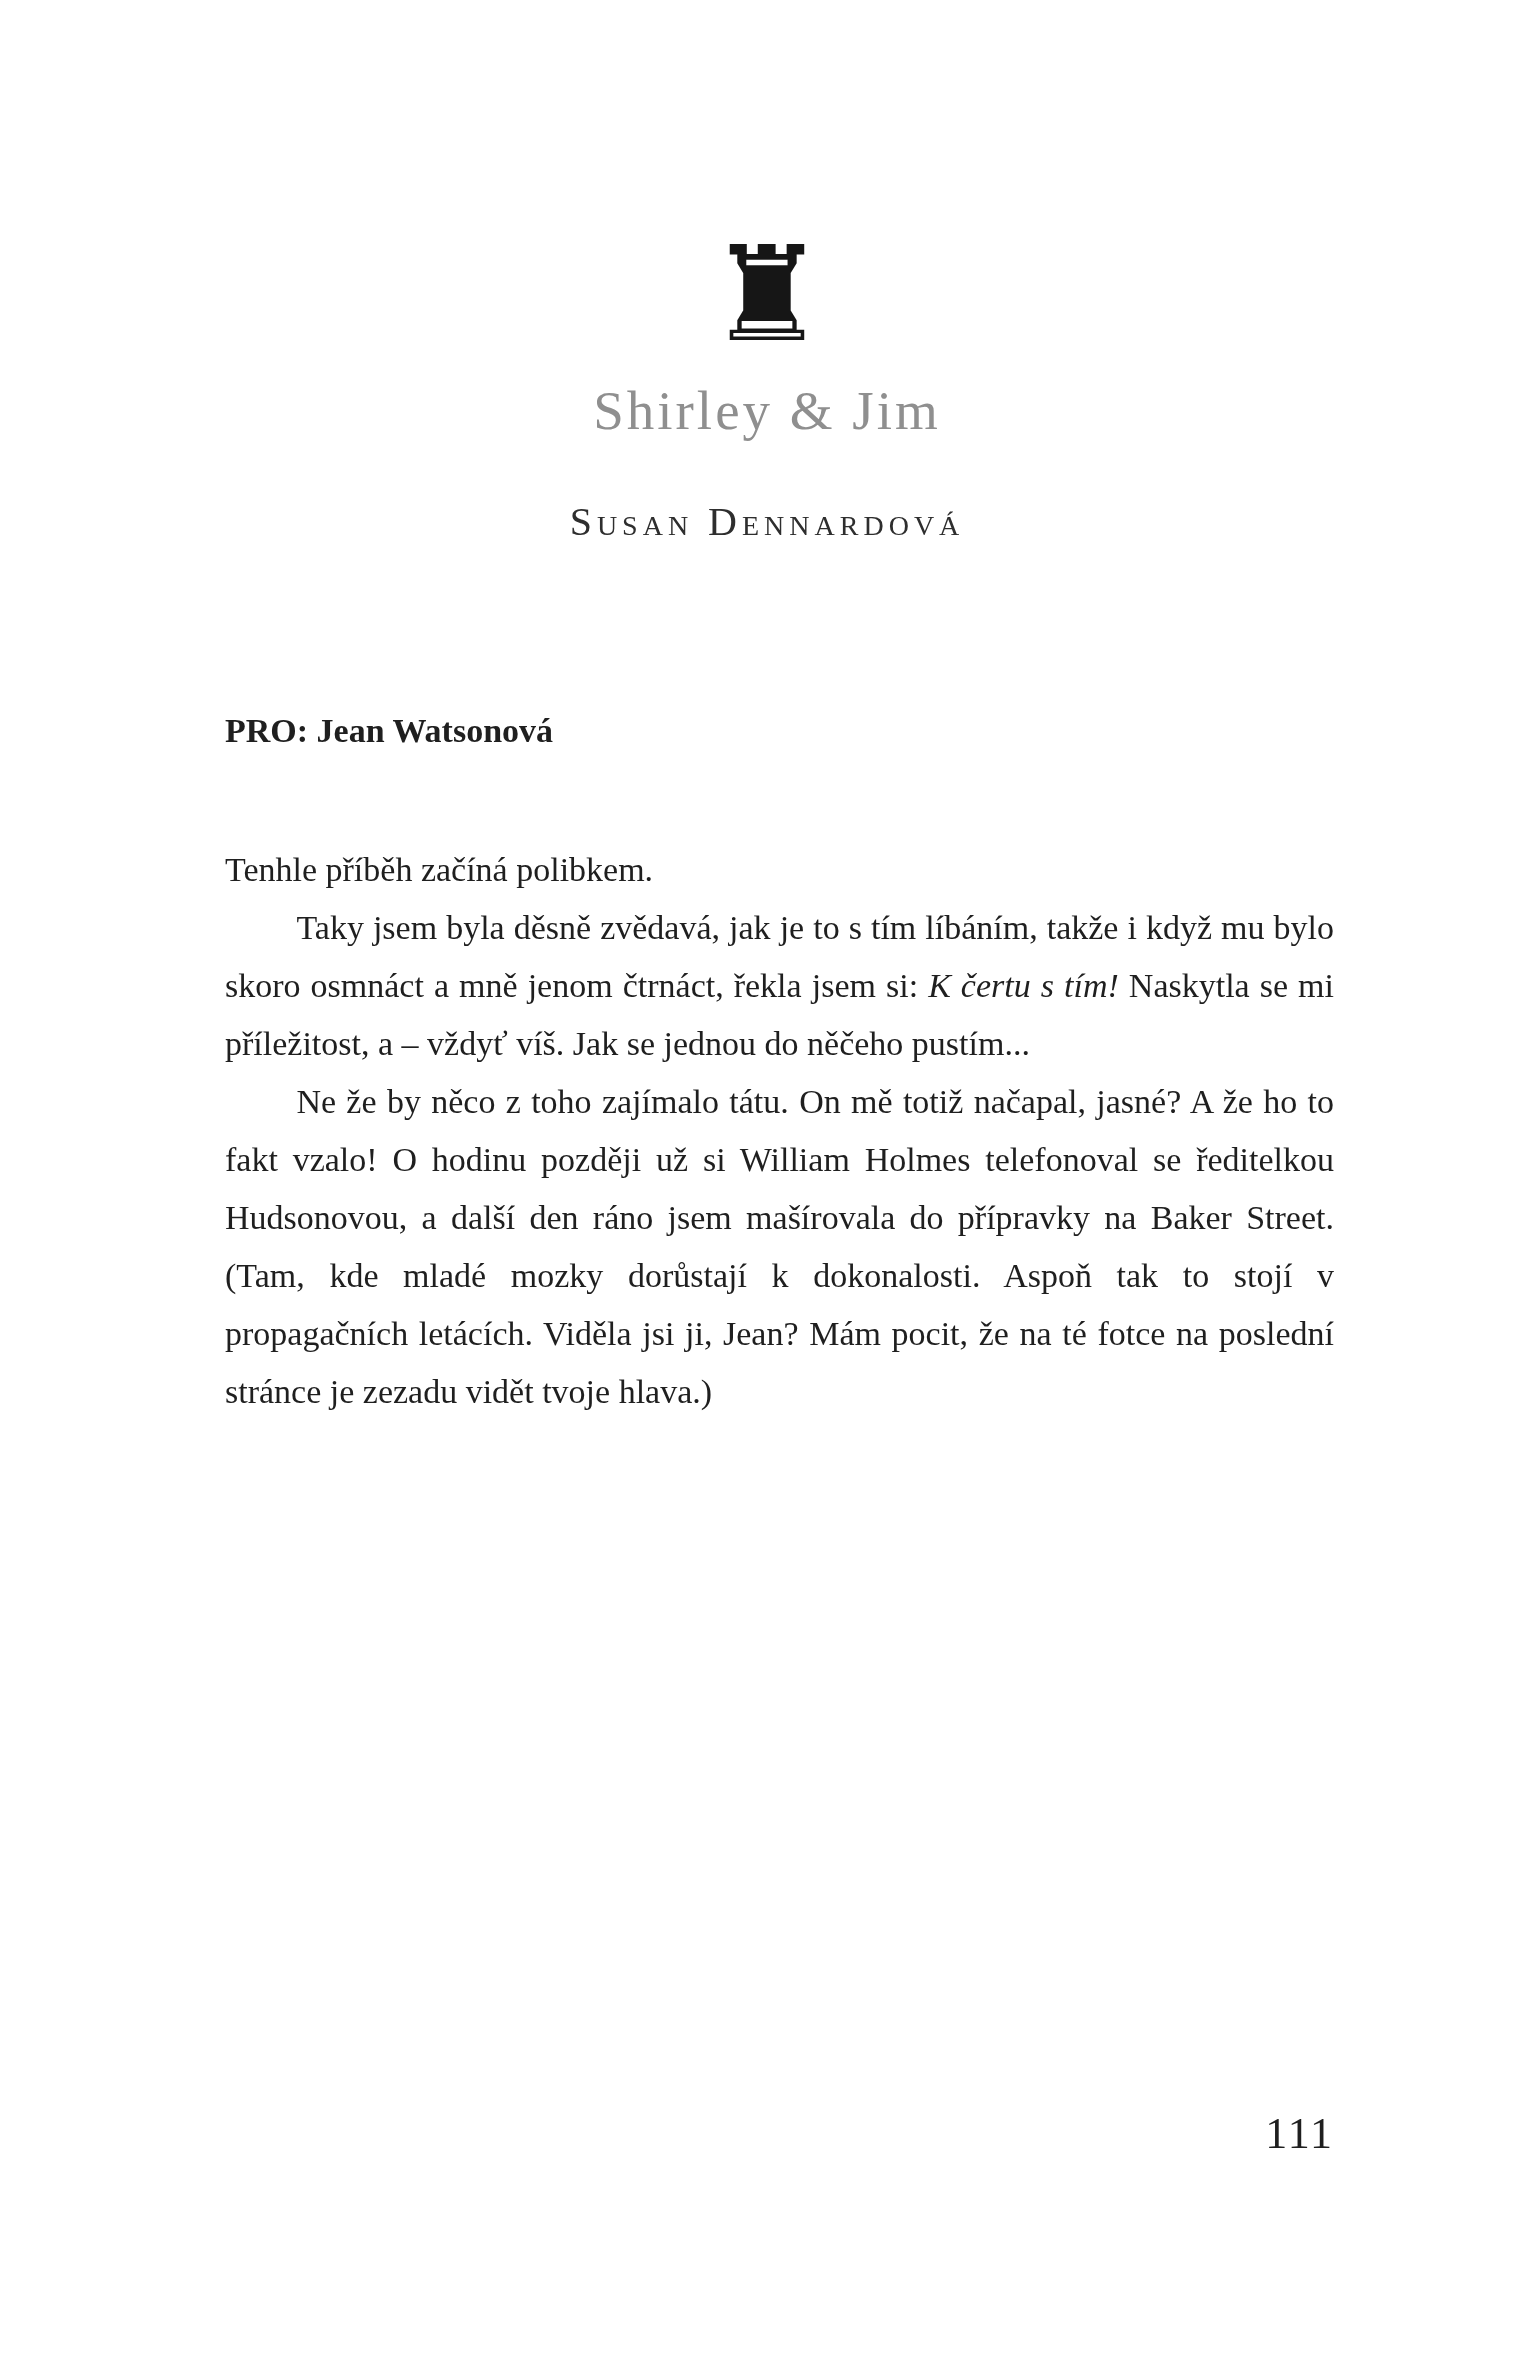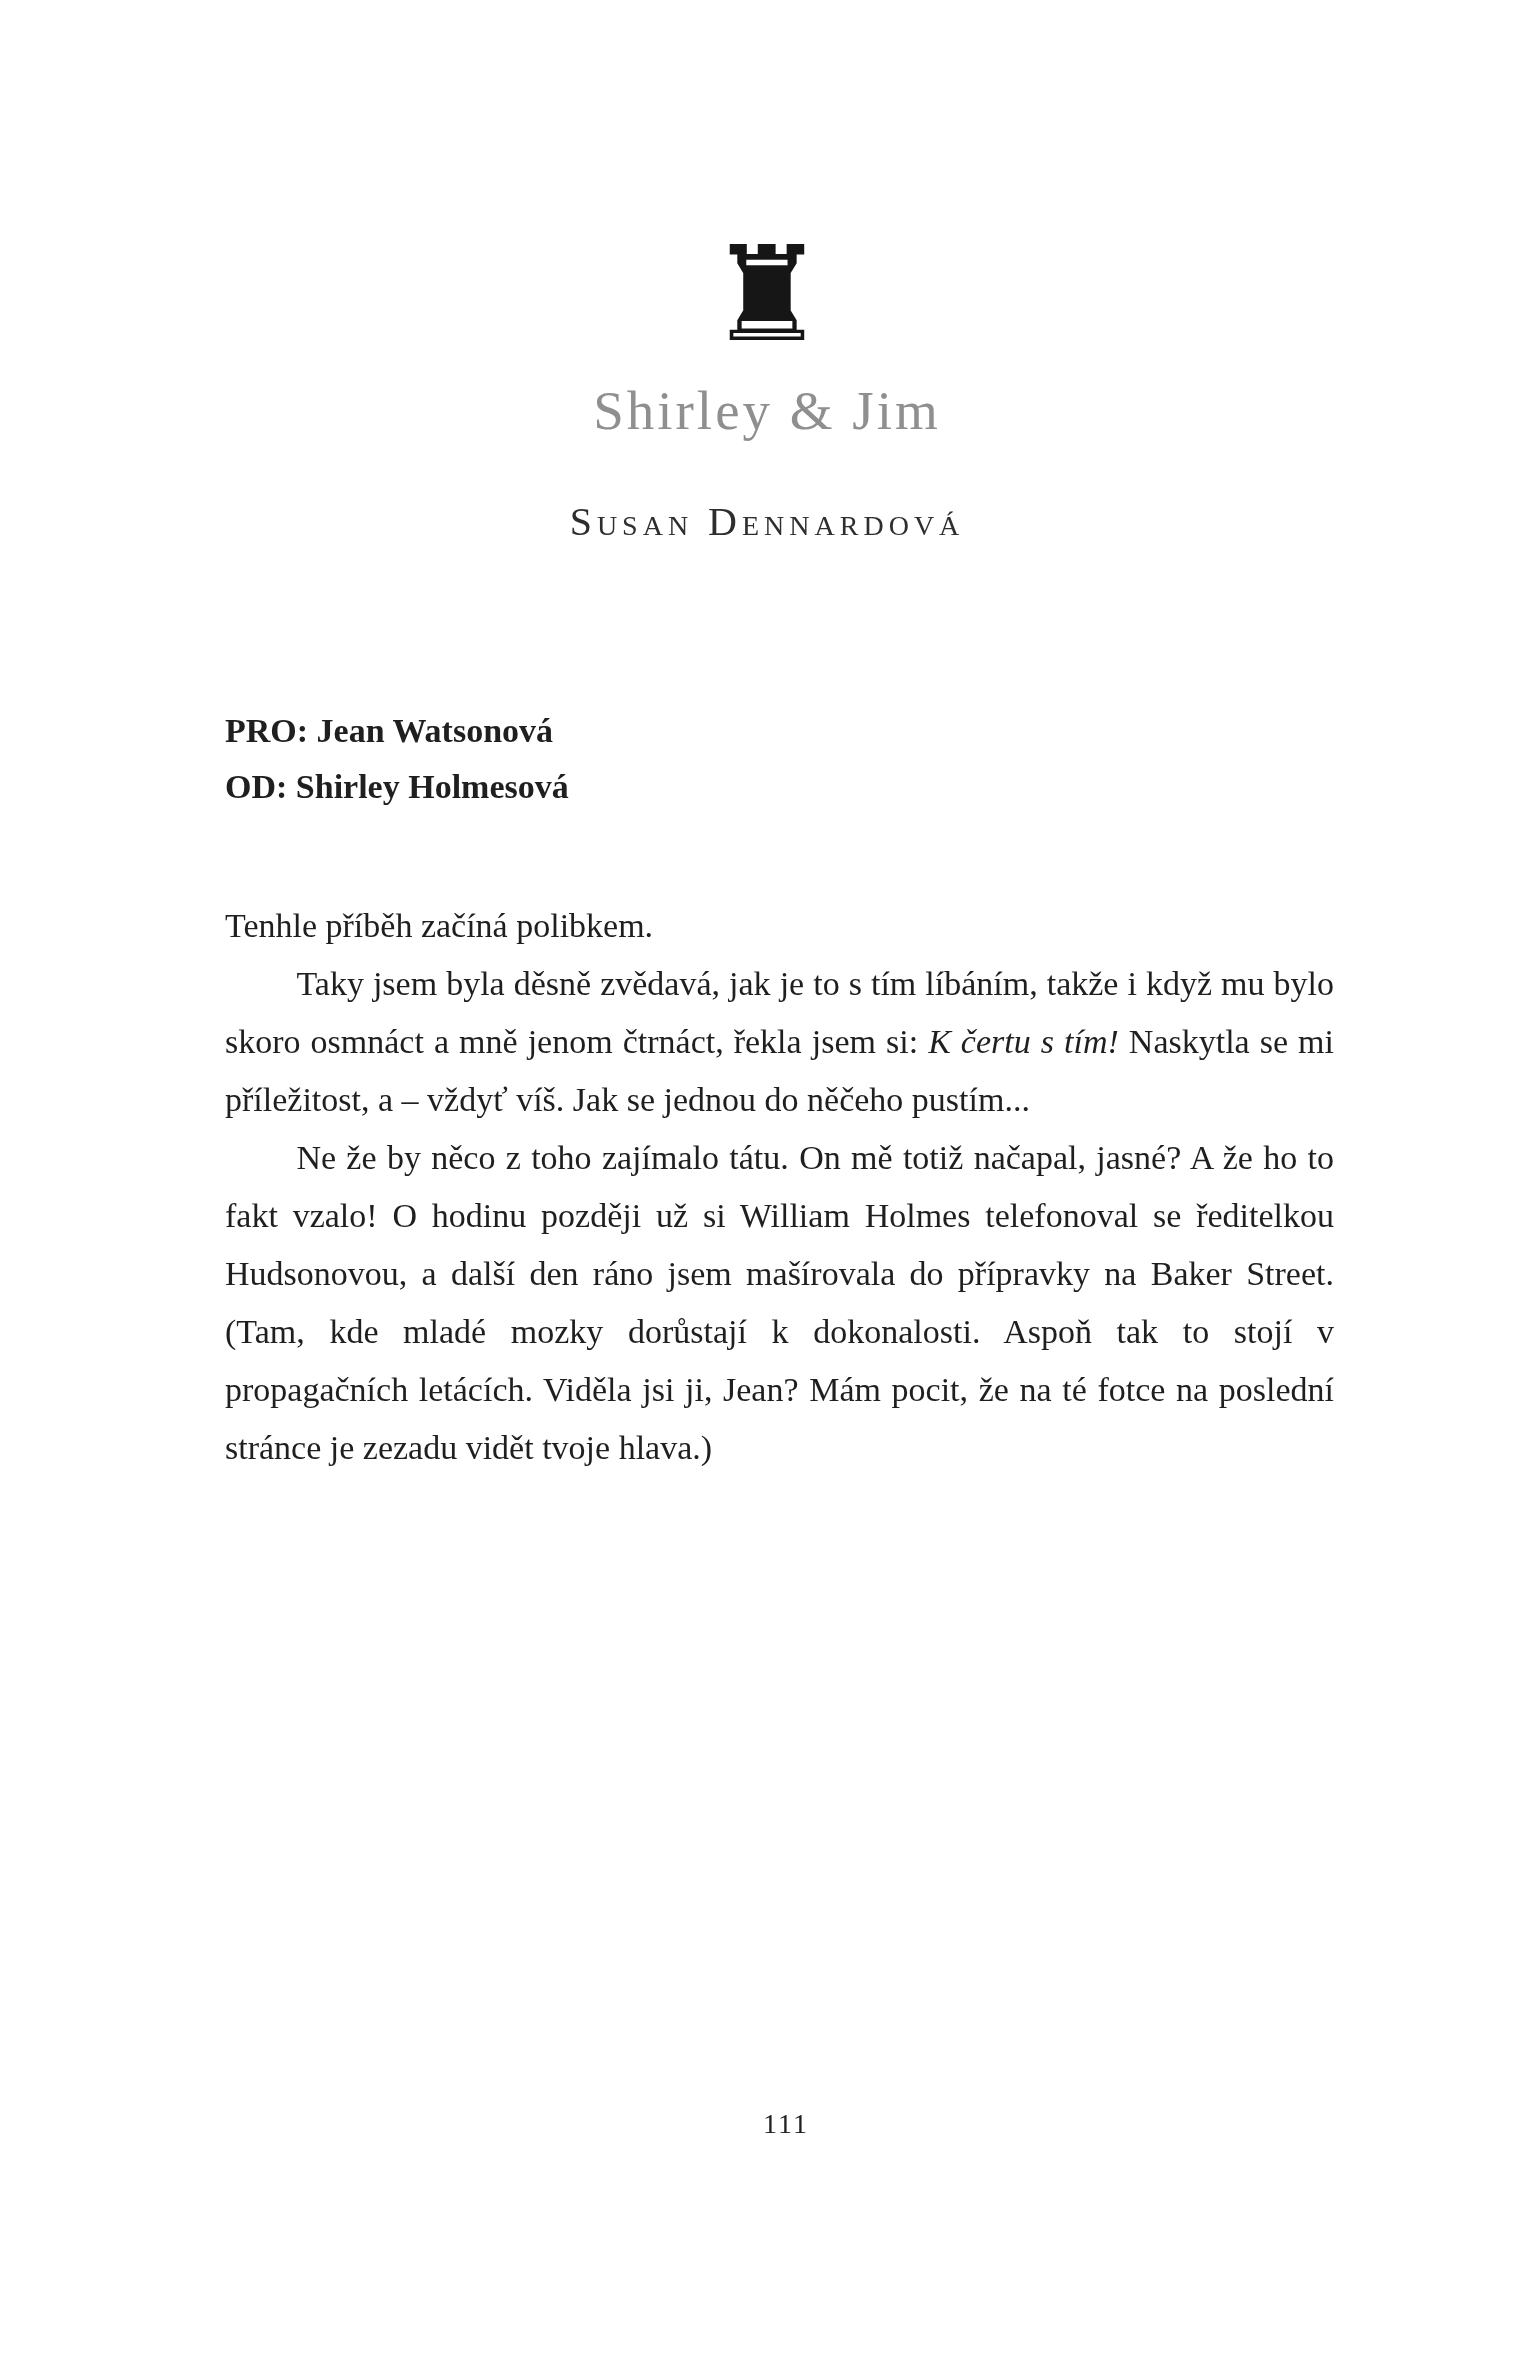"OD: Shirley Holmesová" div { html: <div>OD: Shirley Holmesová</div> -> none }
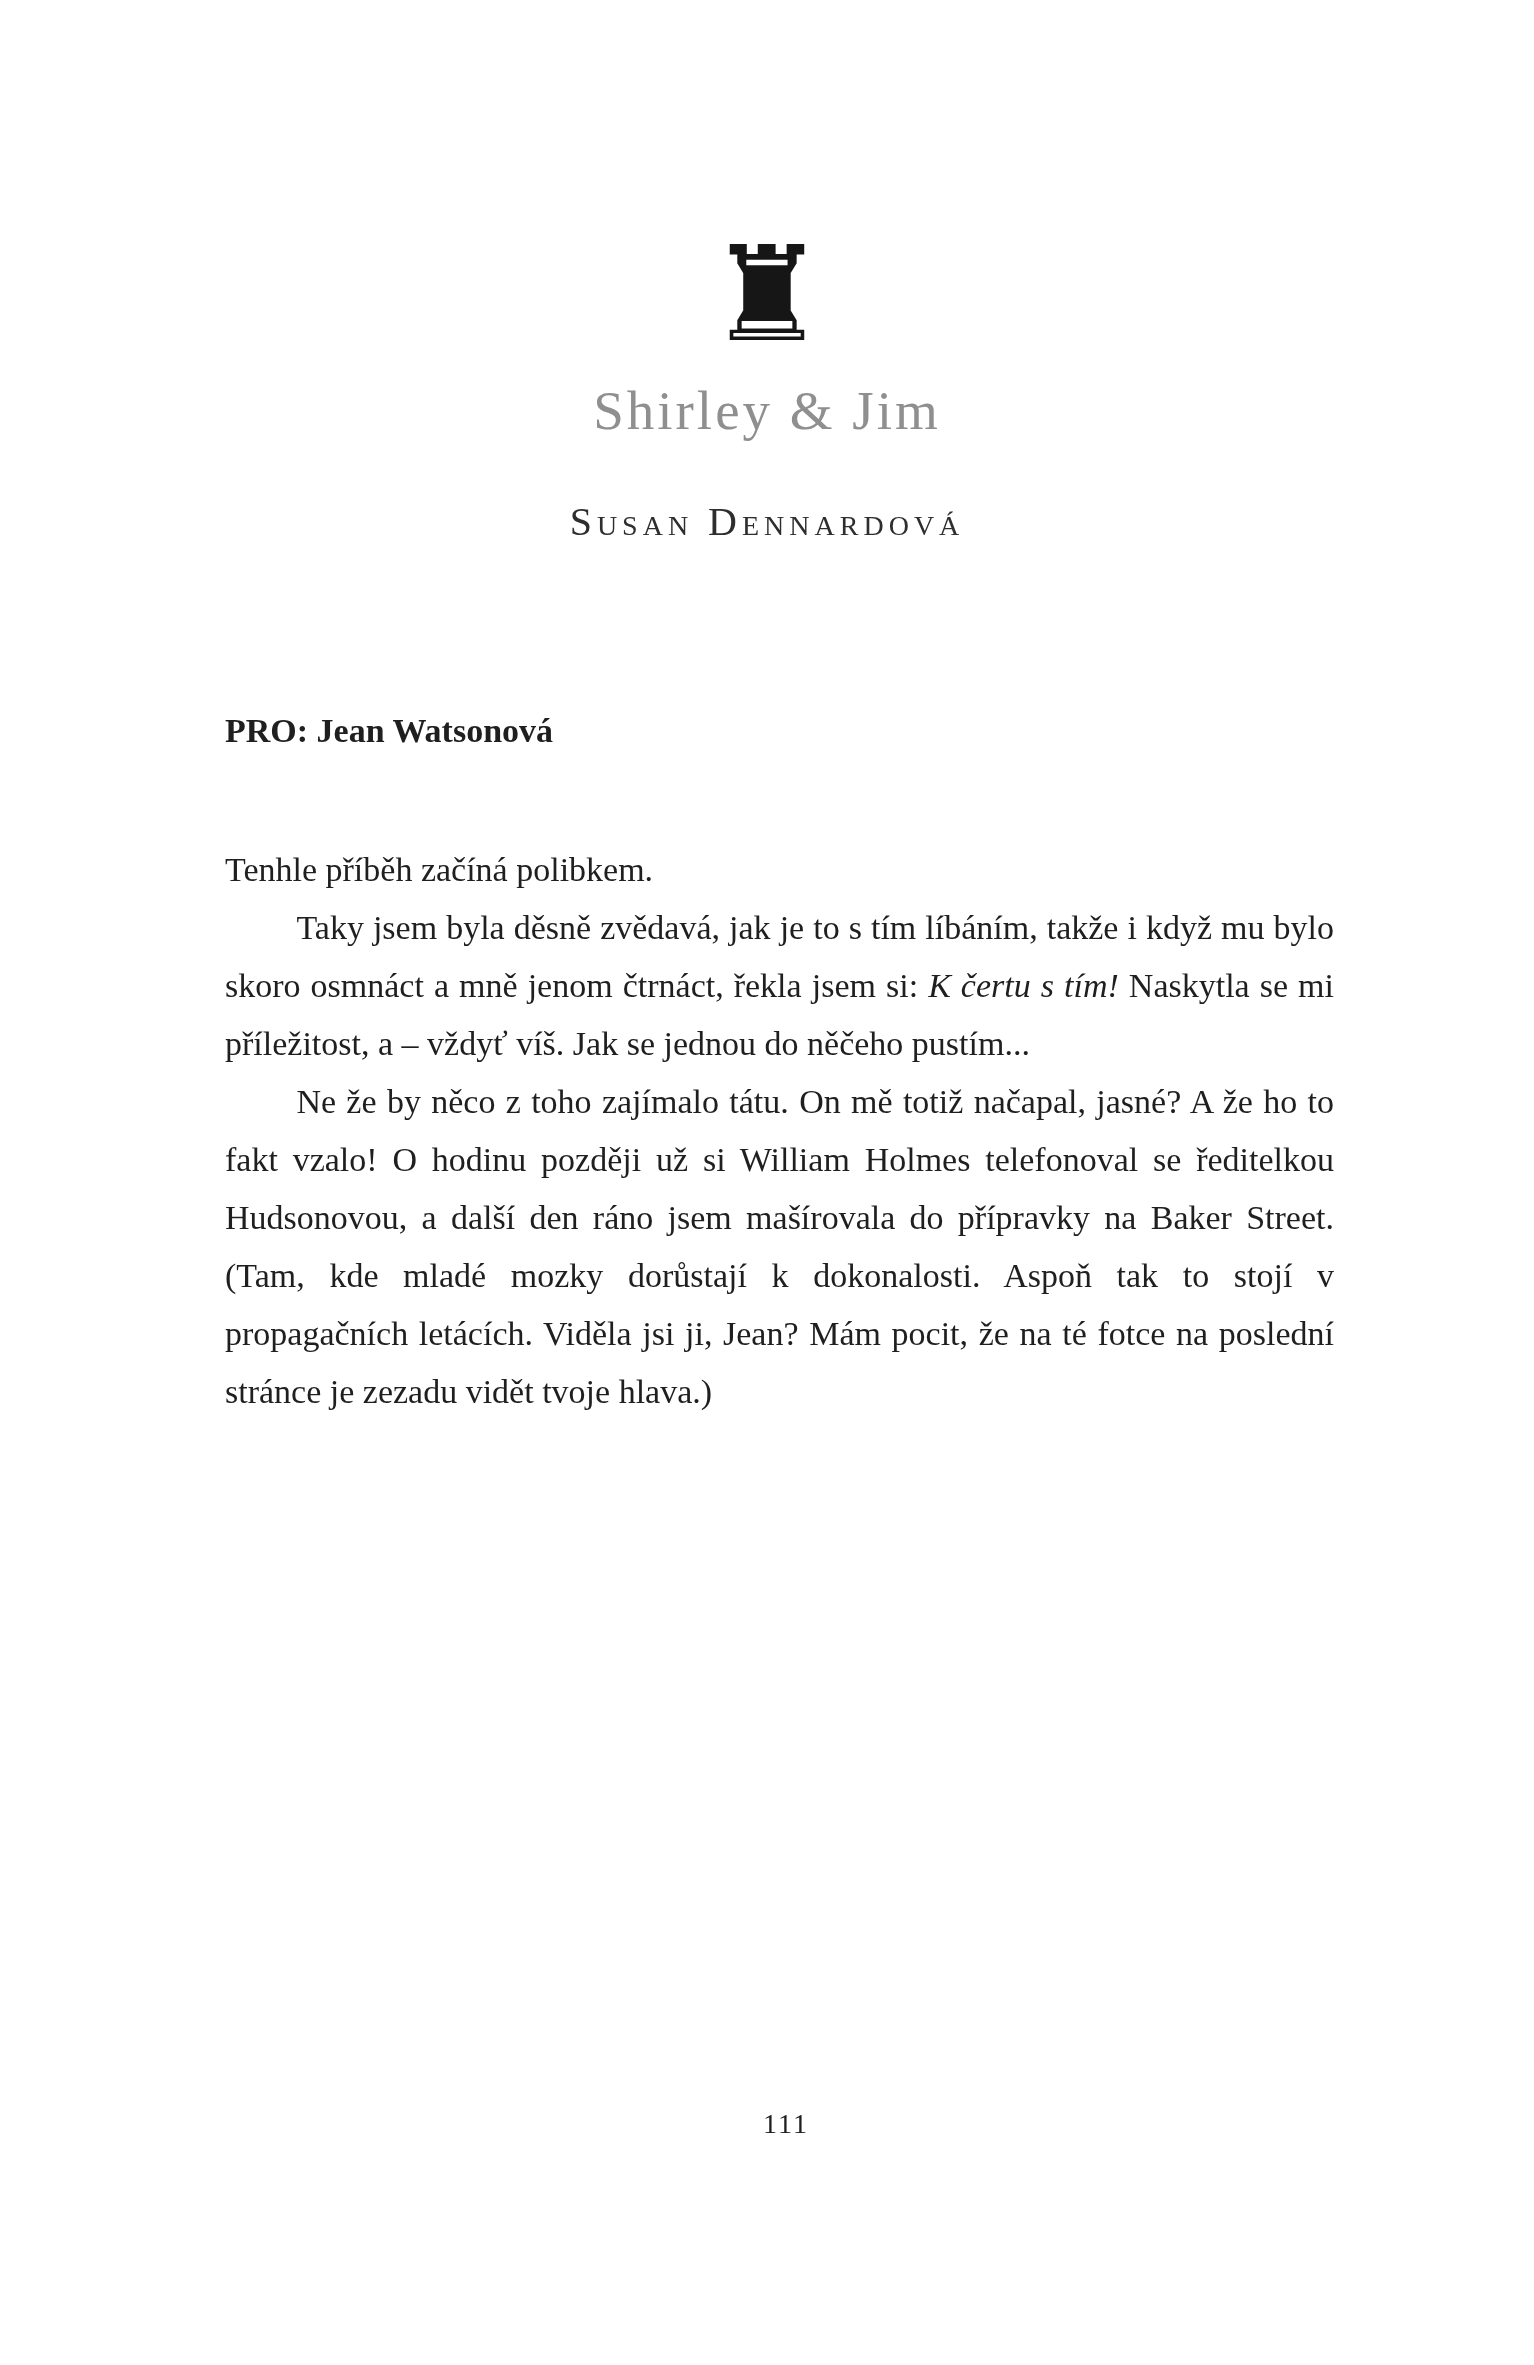"111" .page-number { font-size: 28px -> 44px; text-align: center -> right }
